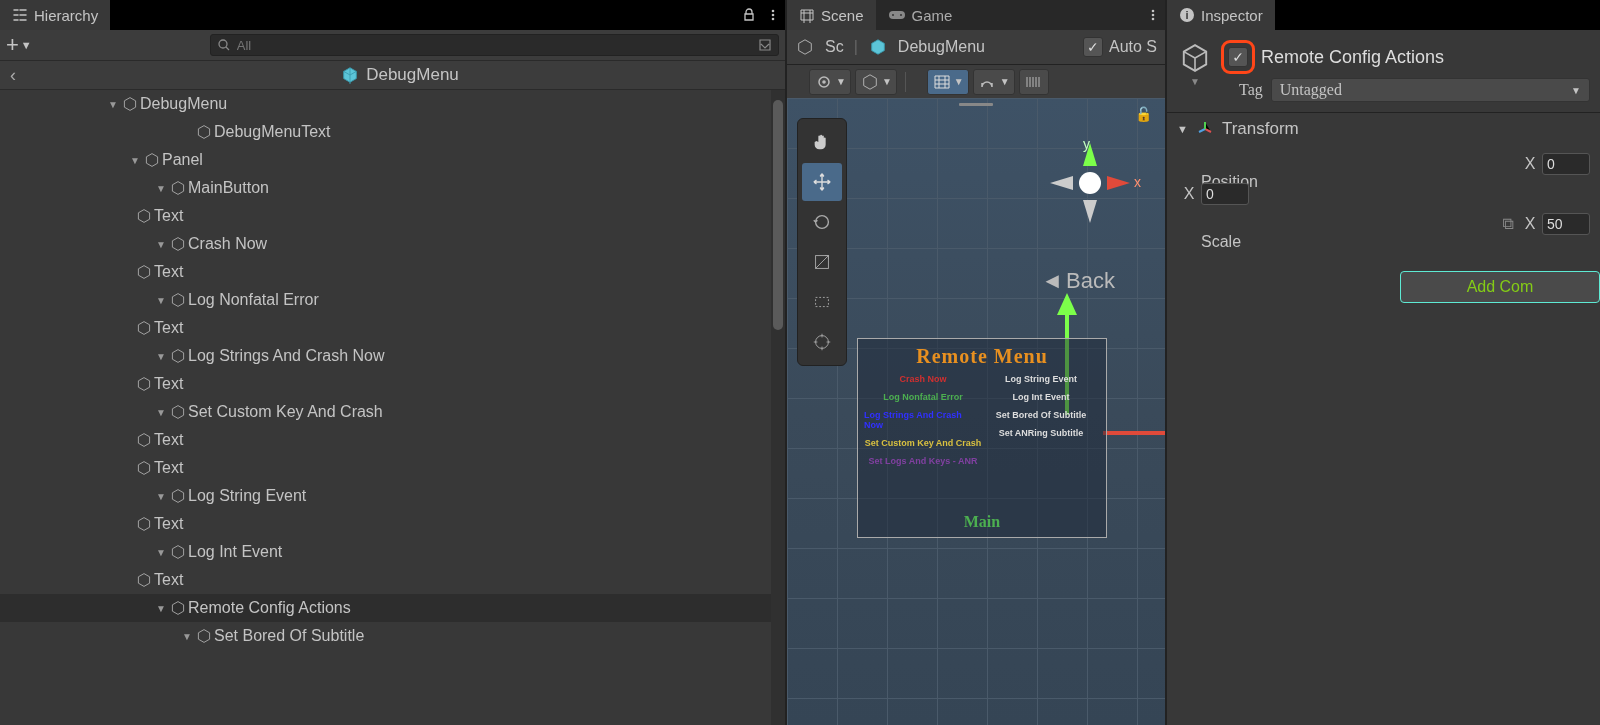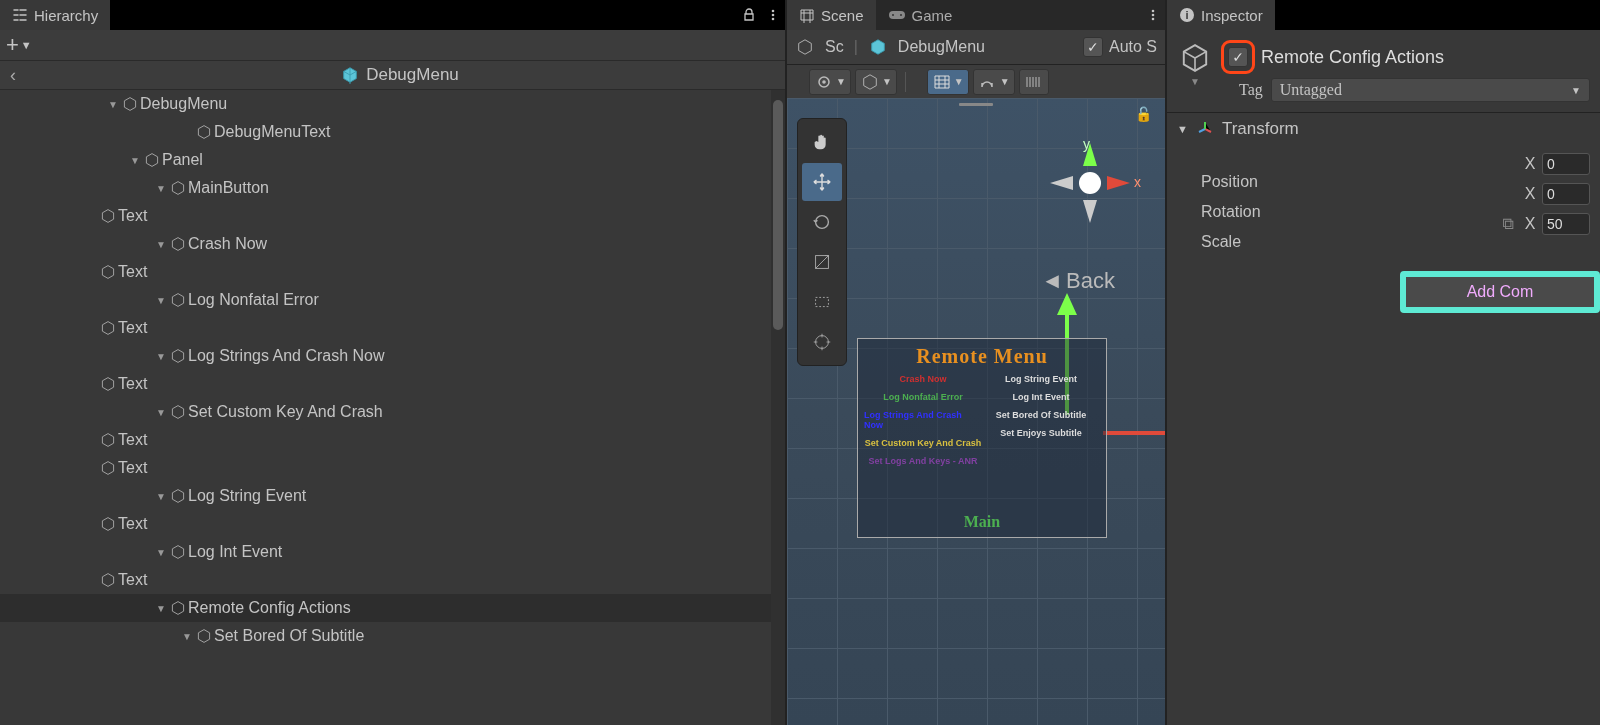"All" div.search-box { html: none -> <div> <span> <svg> <circle></circle> <path></path> </svg> </span> <input> <span> <svg> <path></path> </svg> </span> </div> }
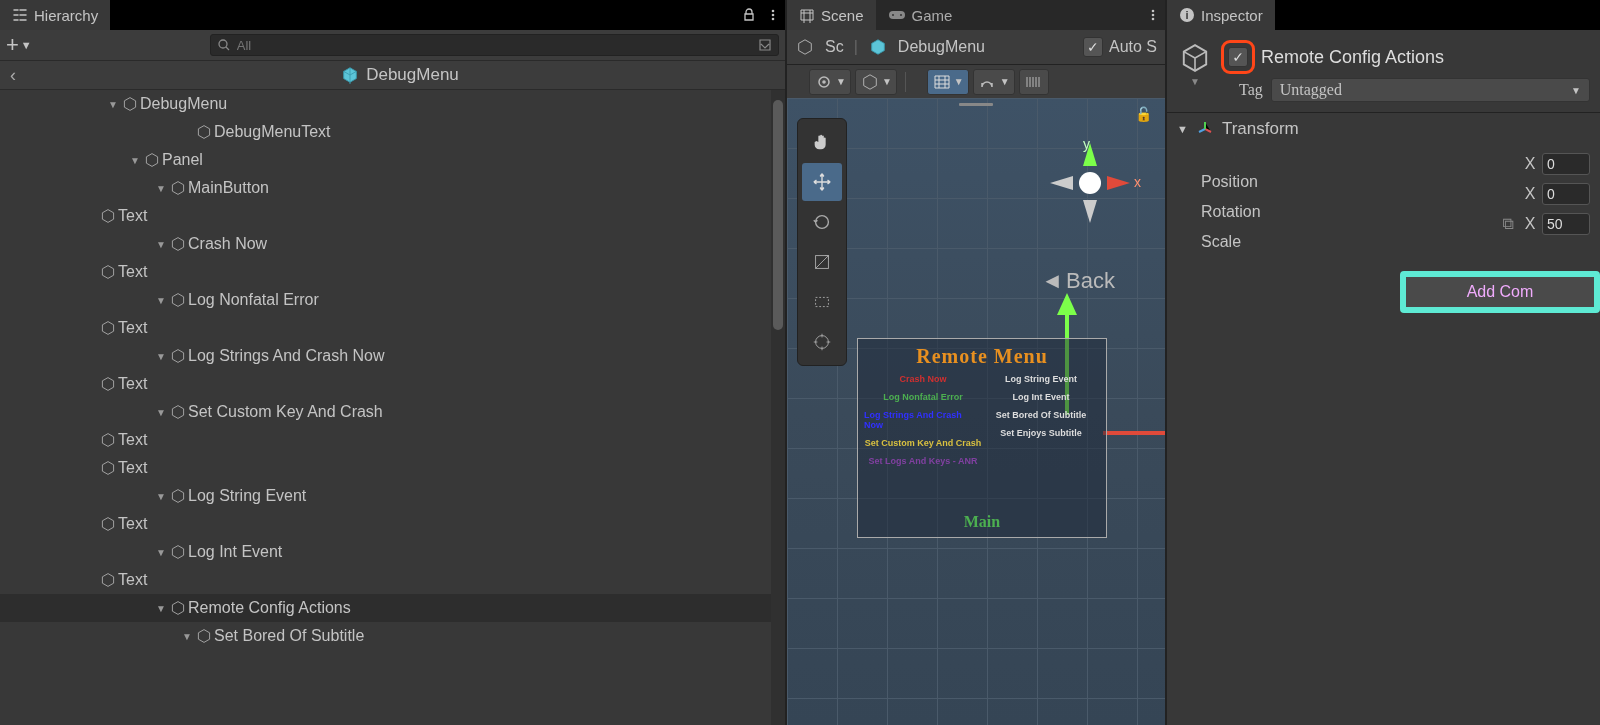"Text" .indent-5 { padding-left: 84px -> 120px }
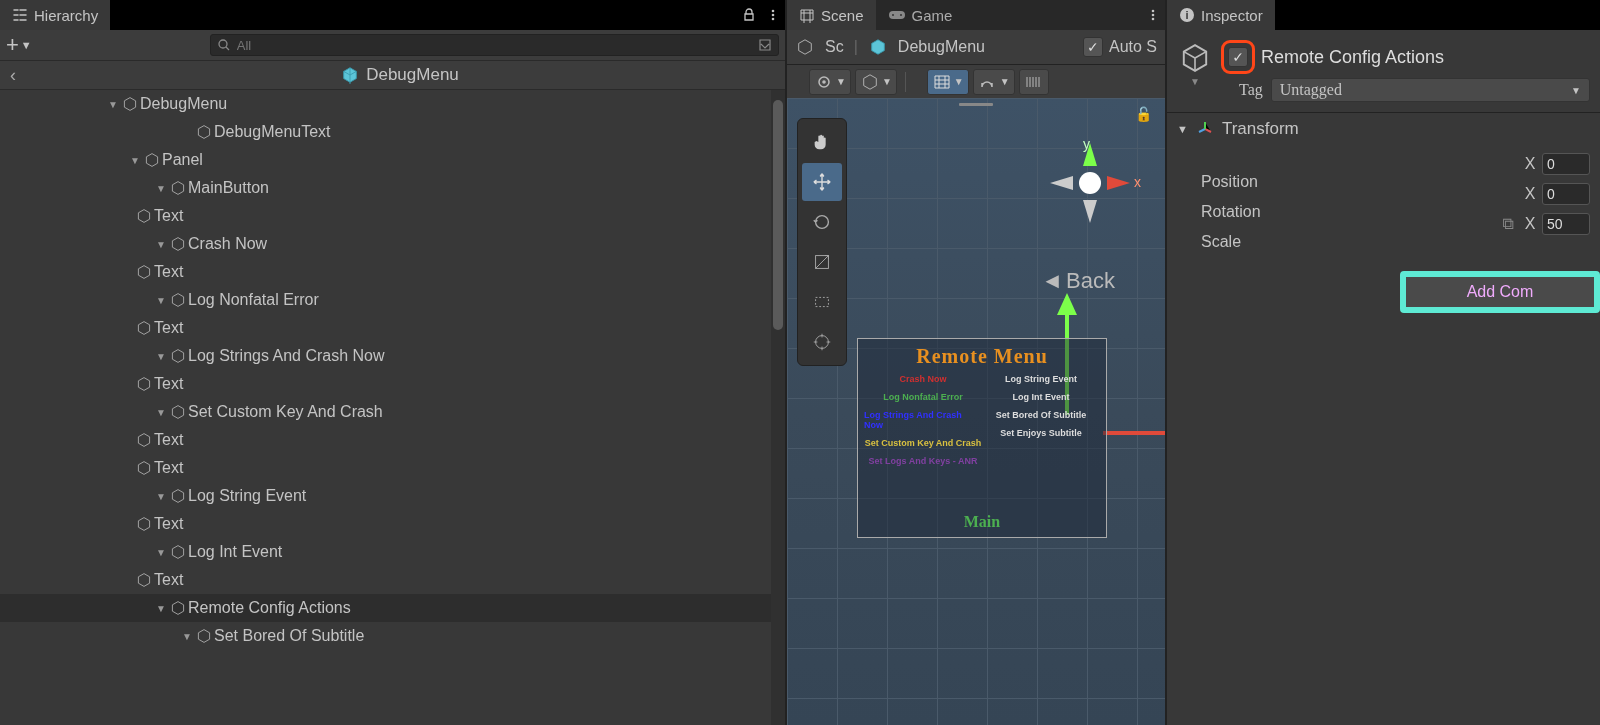"Rotation" span.label { html: <span>Rotation</span> -> none }
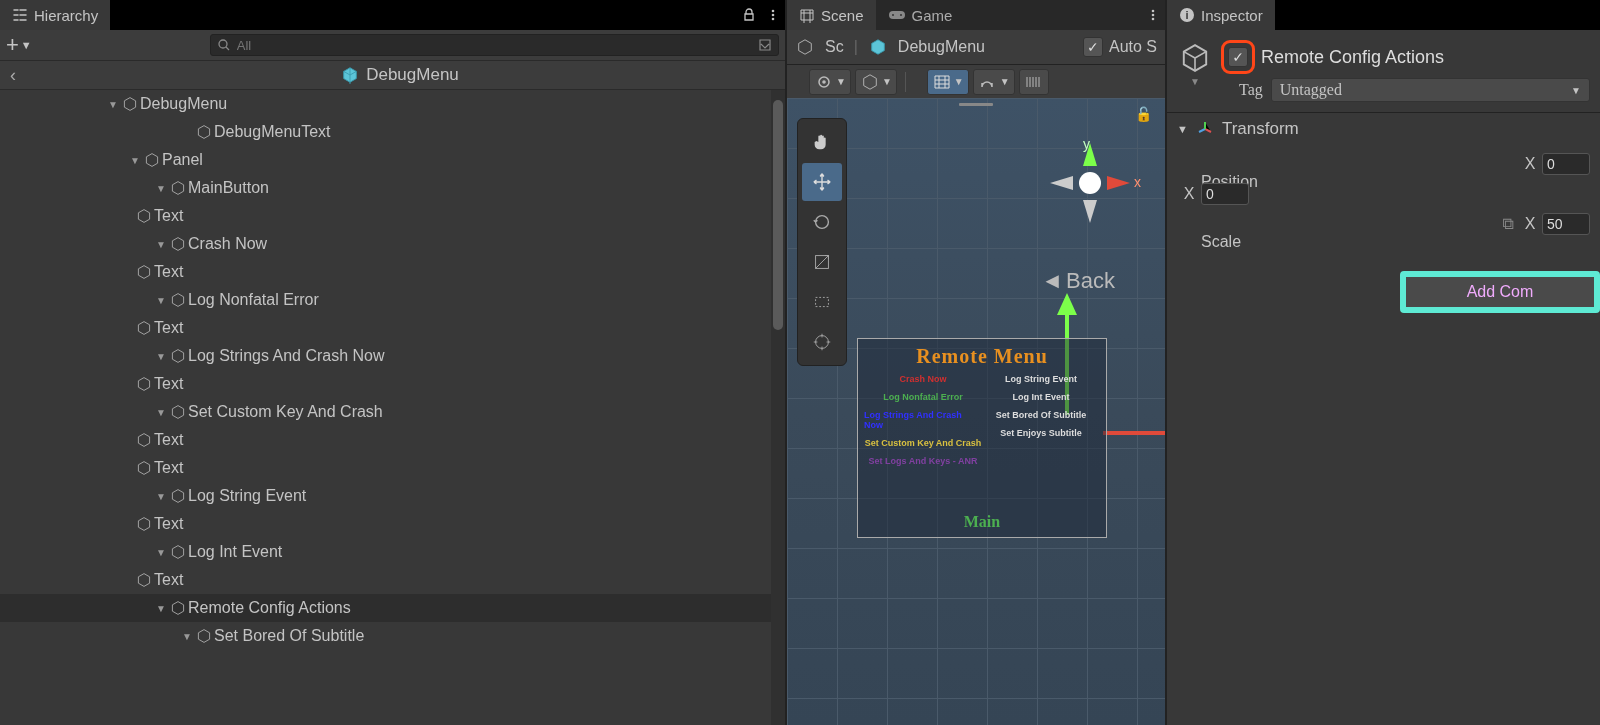"Add Com" .add-comp-btn { border: 6px solid #5eead4 -> 1px solid #5eead4; color: #f0abfc -> #84cc16 }
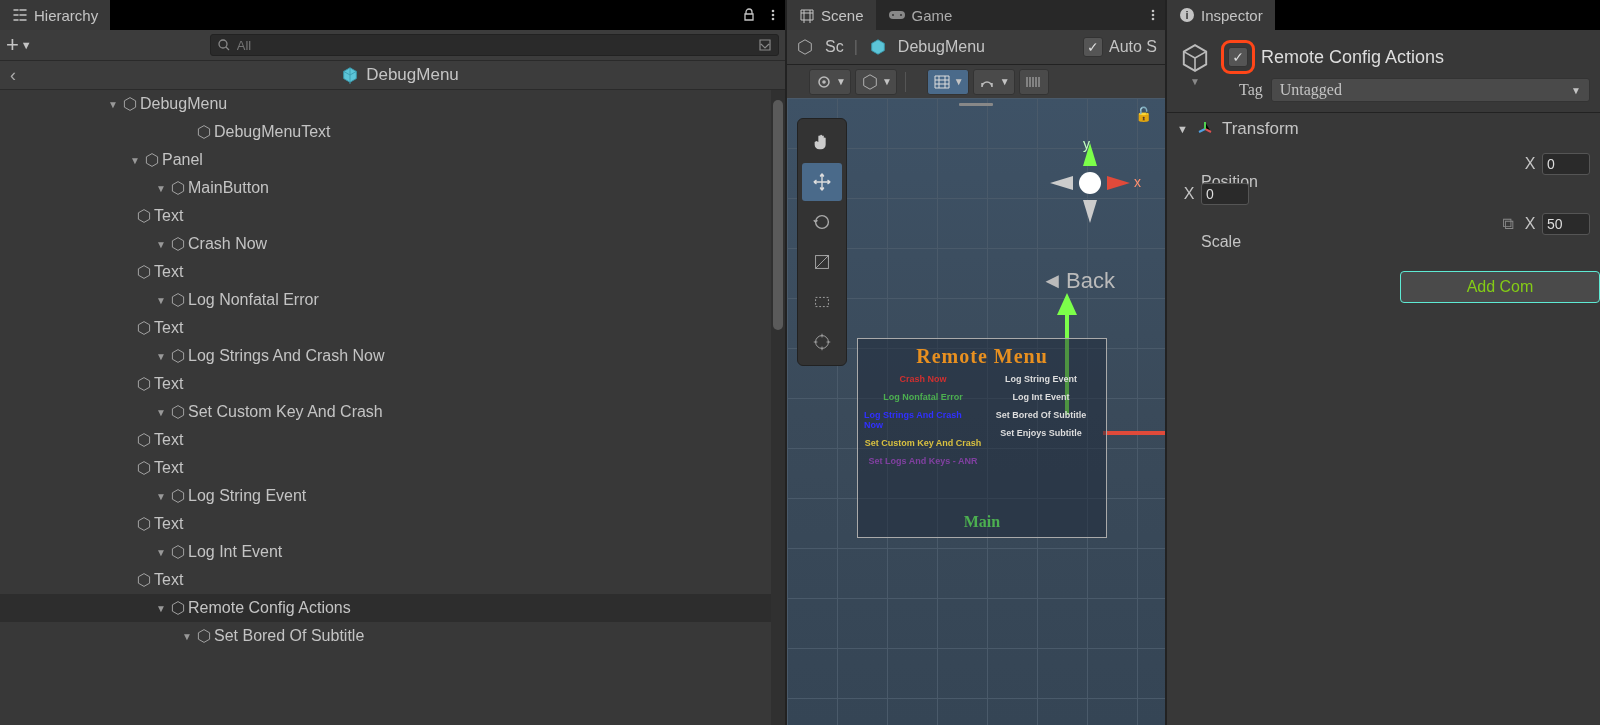"Set Enjoys Subtitle" span { text: Enjoys -> ANRing }
